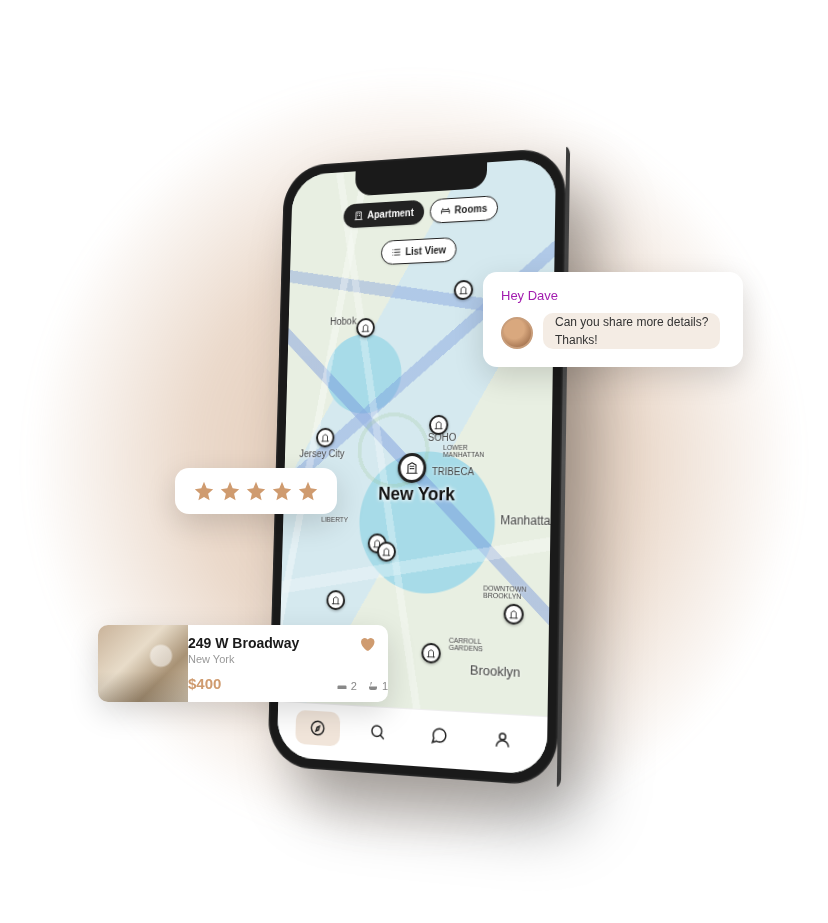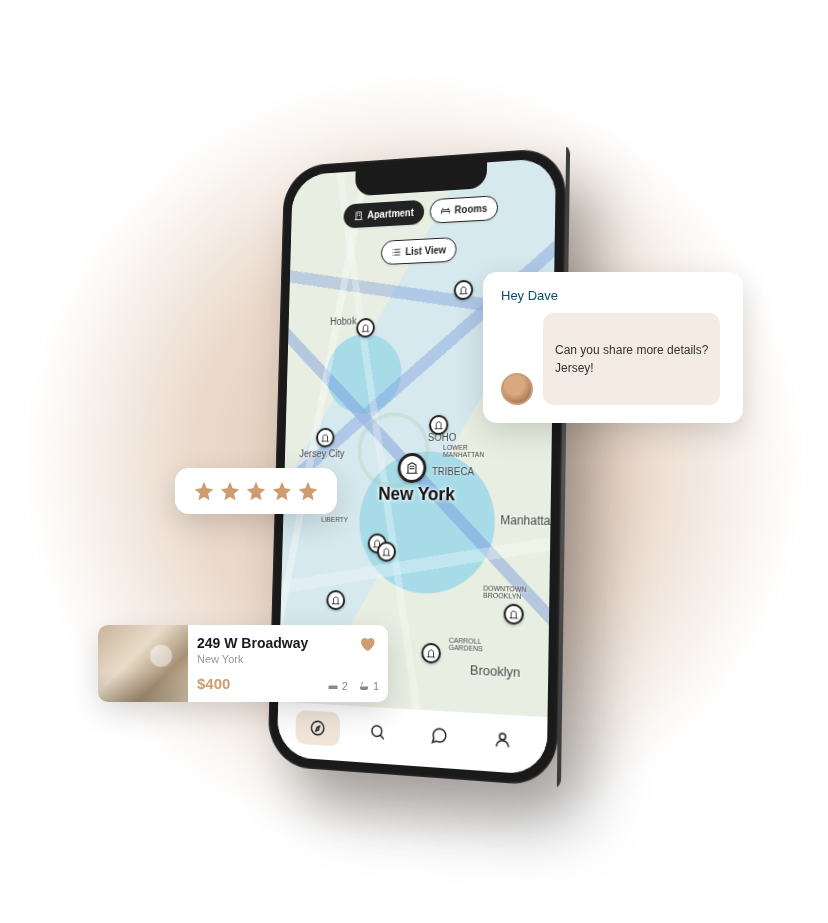"Hey Dave" .chat-card .greet { color: #0c4a6e -> #a21caf }
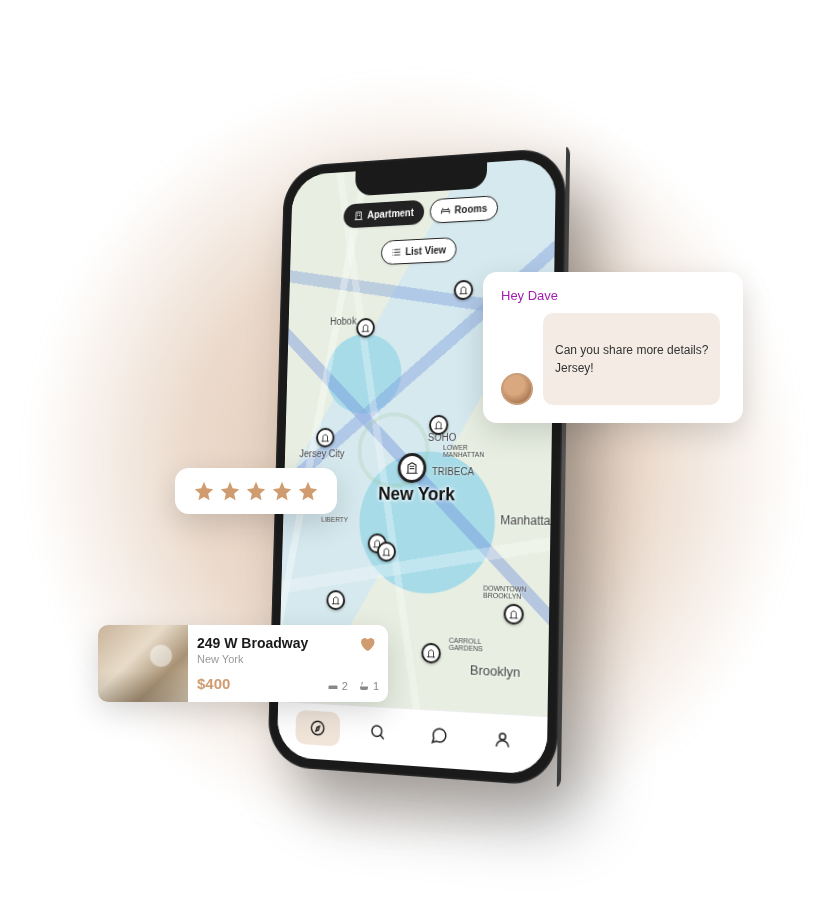"Can you share more details?" .bubble { padding: 28px 12px -> 0 12px }
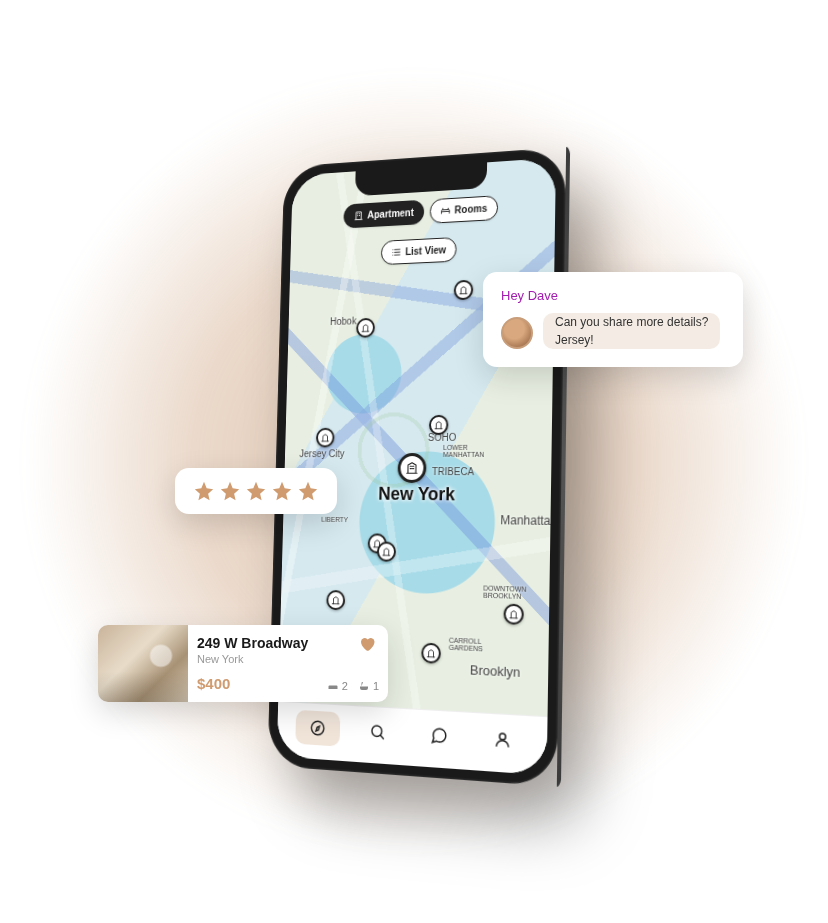"Jersey!" div { text: Jersey -> Thanks }
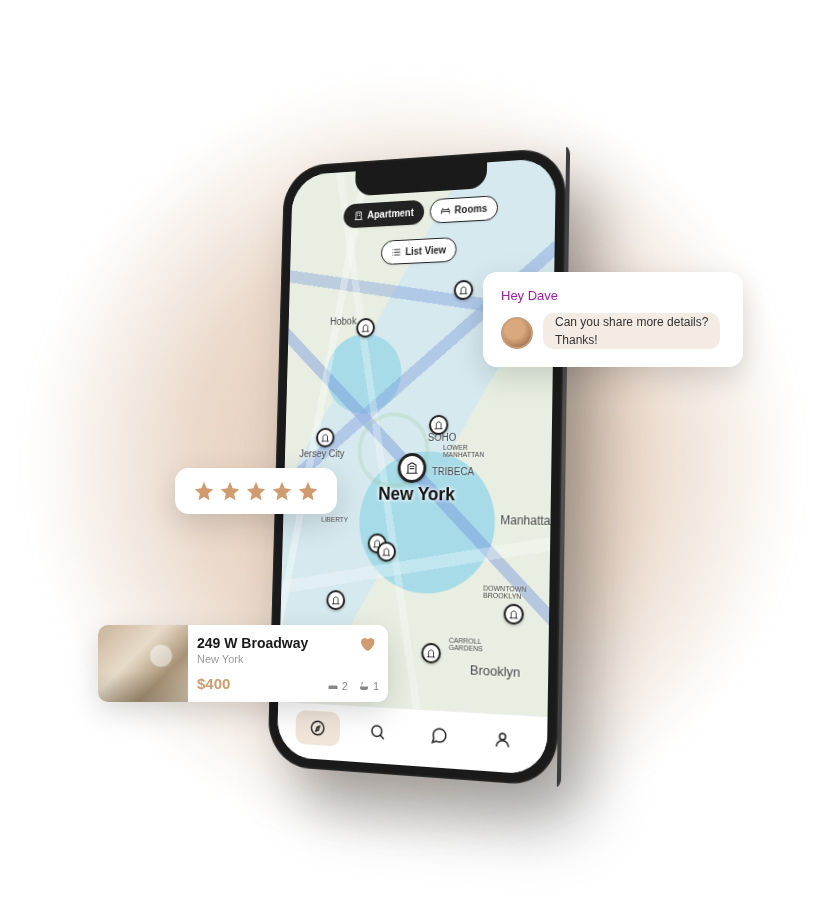"249 W Broadway" .listing-card .body { padding: 10px 9px -> 10px 0 }
